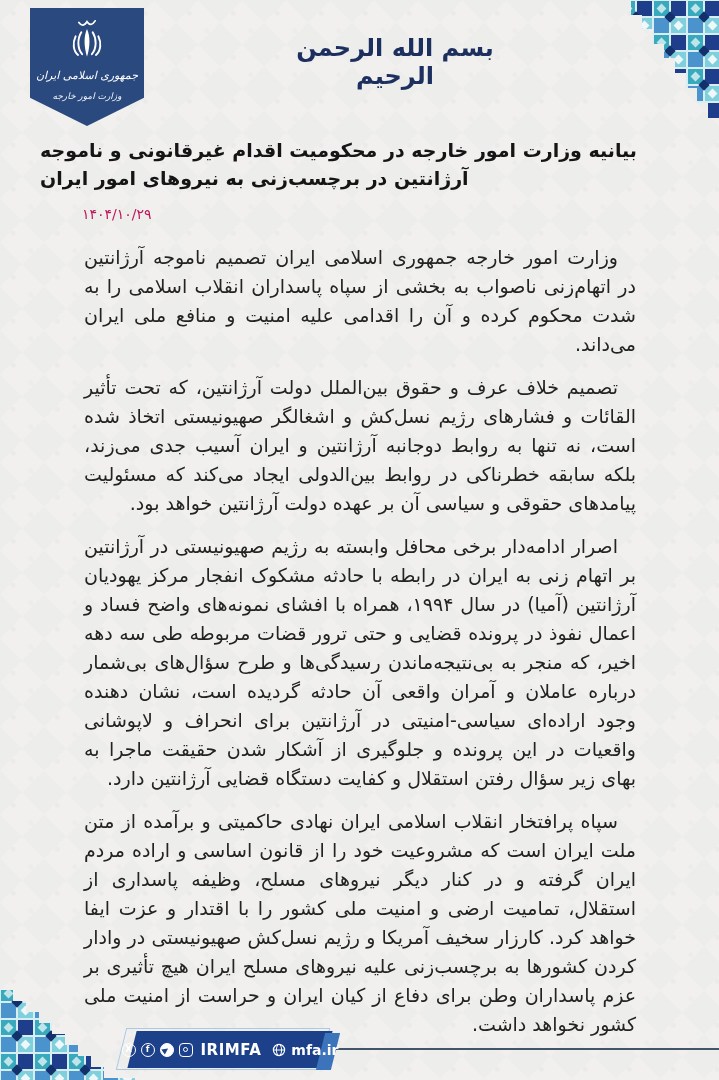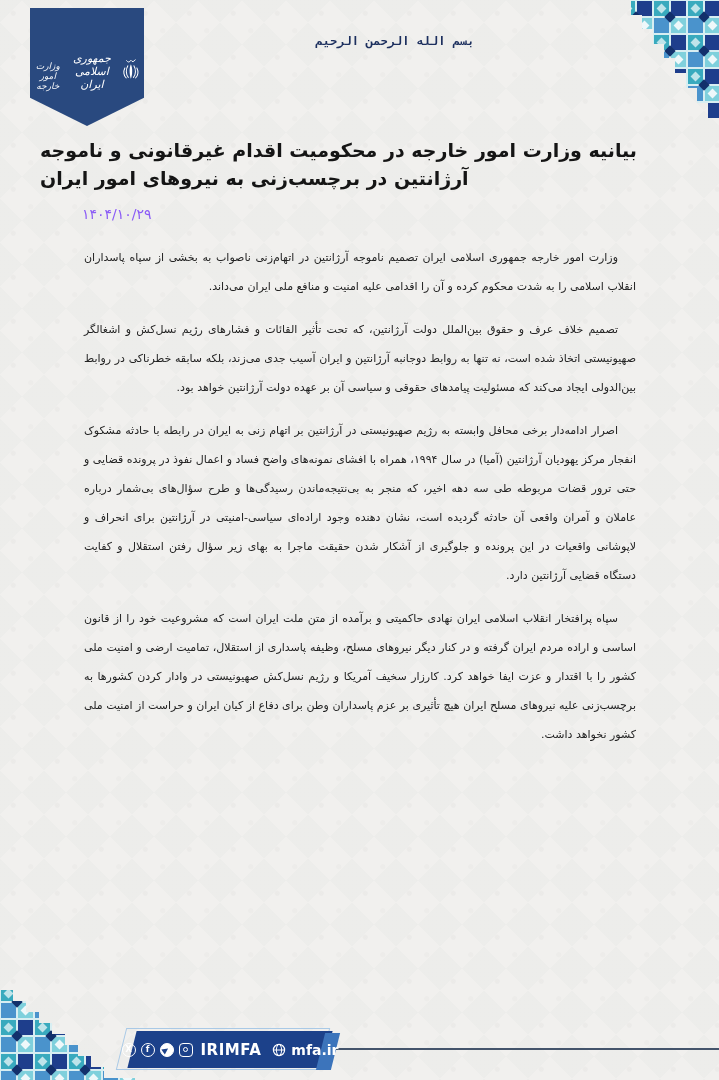"بسم الله الرحمن الرحیم" .bismillah { font-family: Liberation Mono, monospace -> none; font-size: 12px -> 24px }
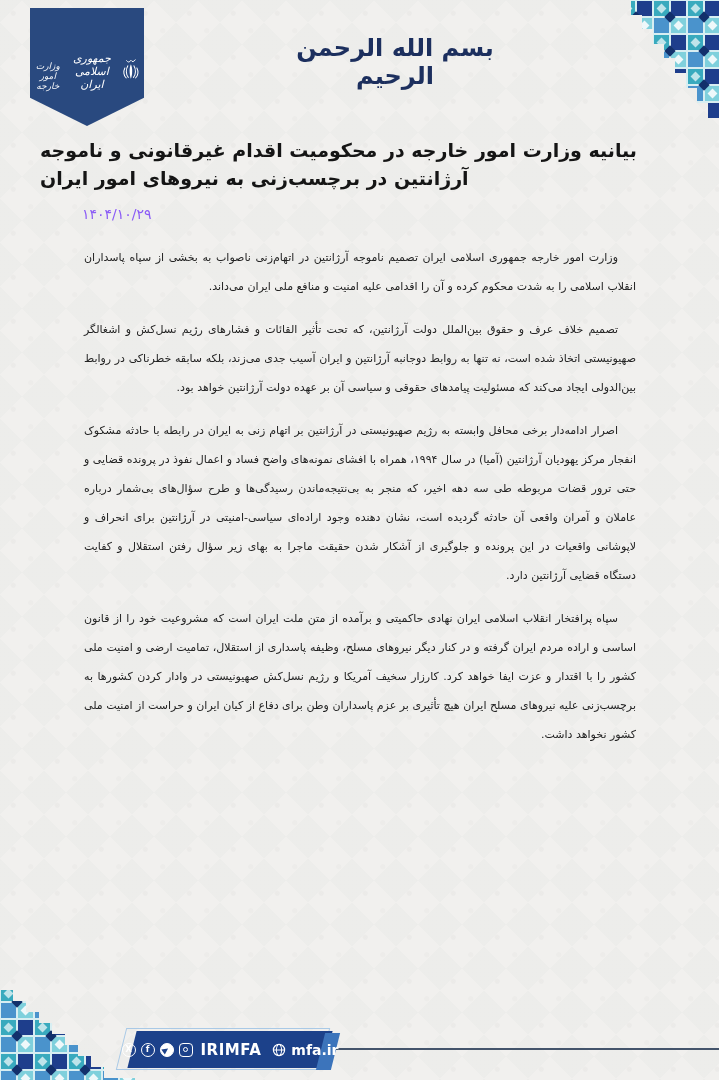"جمهوری اسلامی ایران" .badge { flex-direction: none -> column }
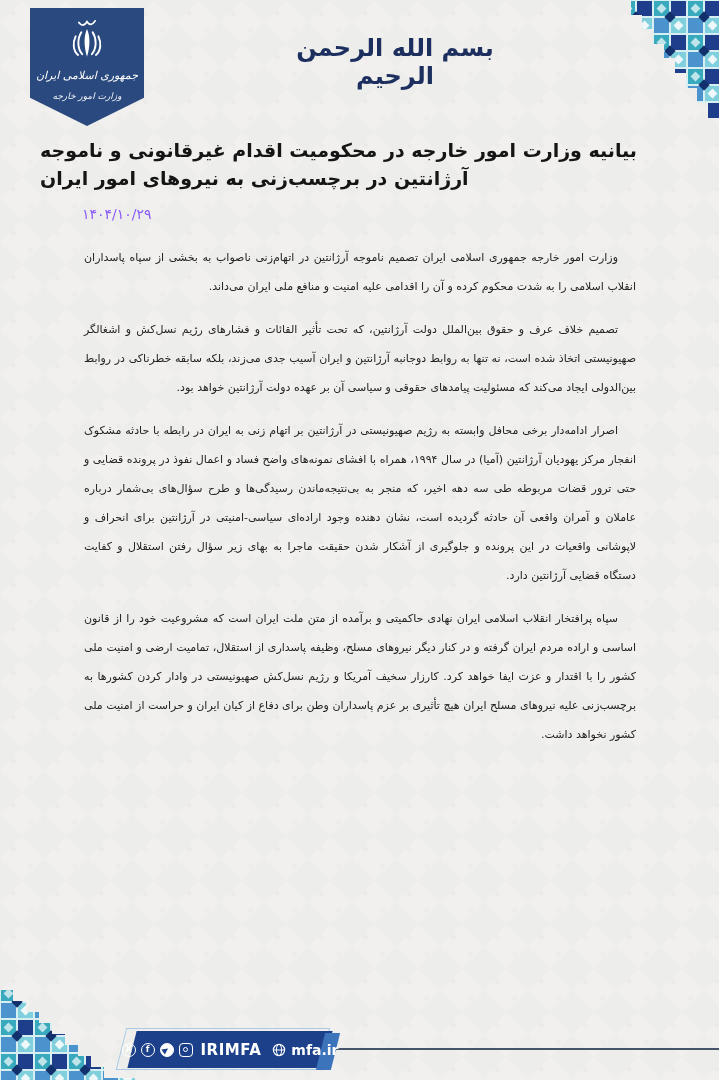"۱۴۰۴/۱۰/۲۹" .doc-date { color: #8b5cf6 -> #be185d }
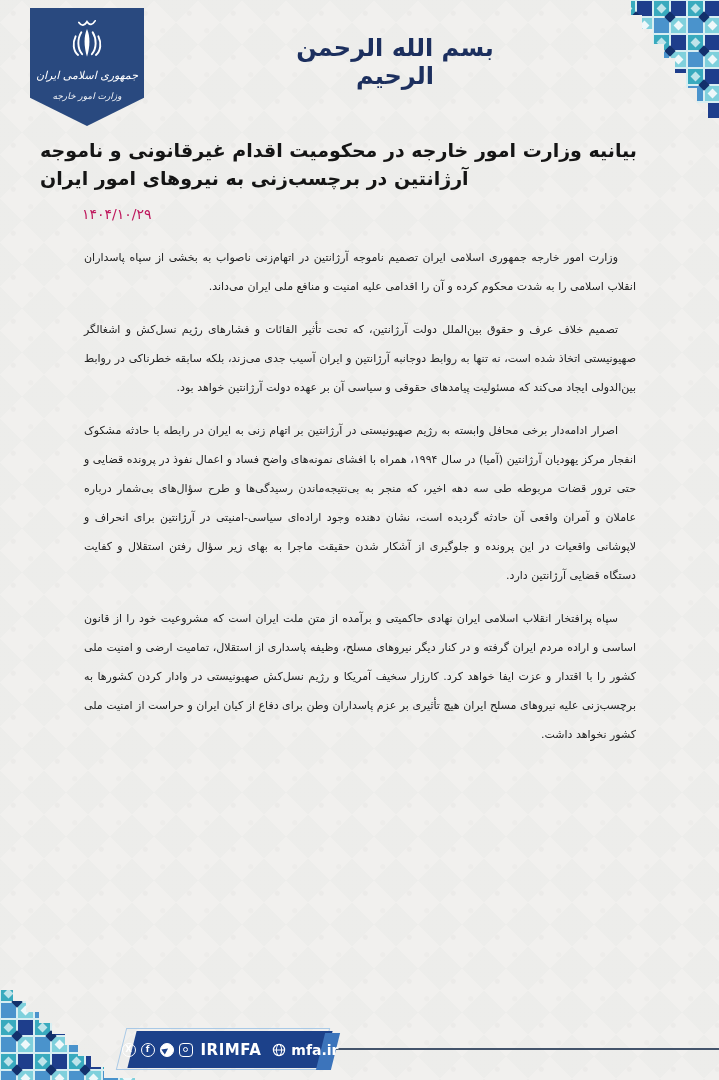"وزارت امور خارجه جمهوری اسلامی" .body-text { font-size: 11px -> 19px }
